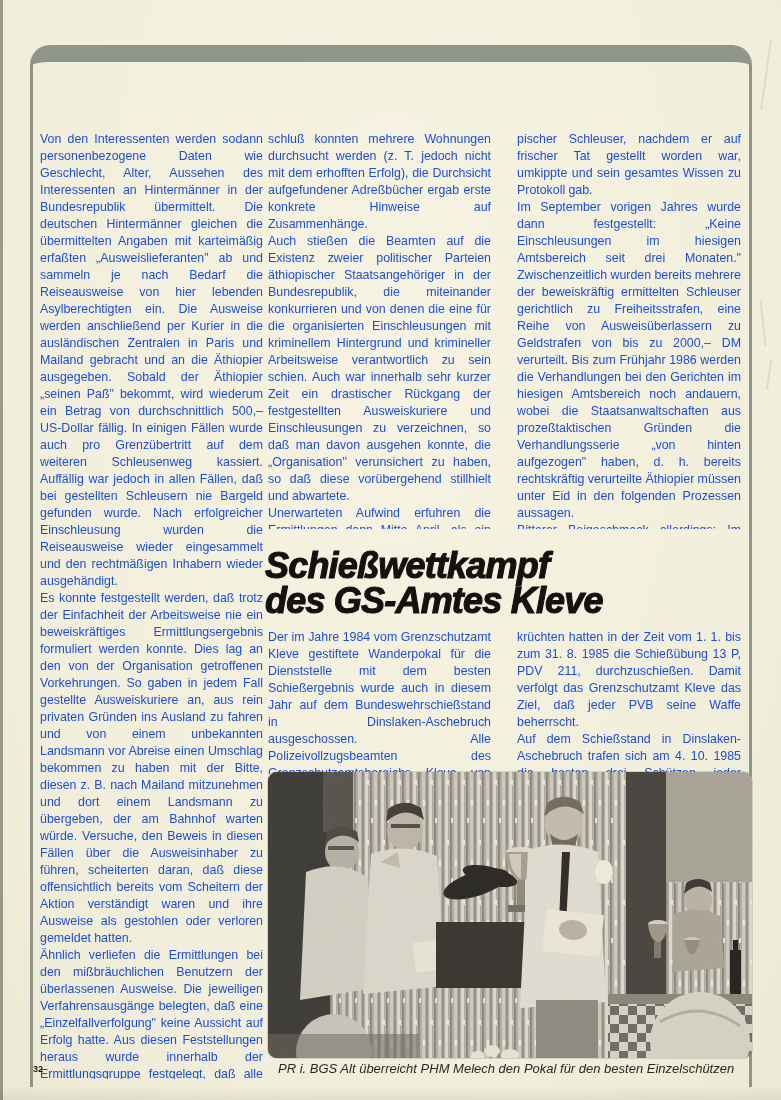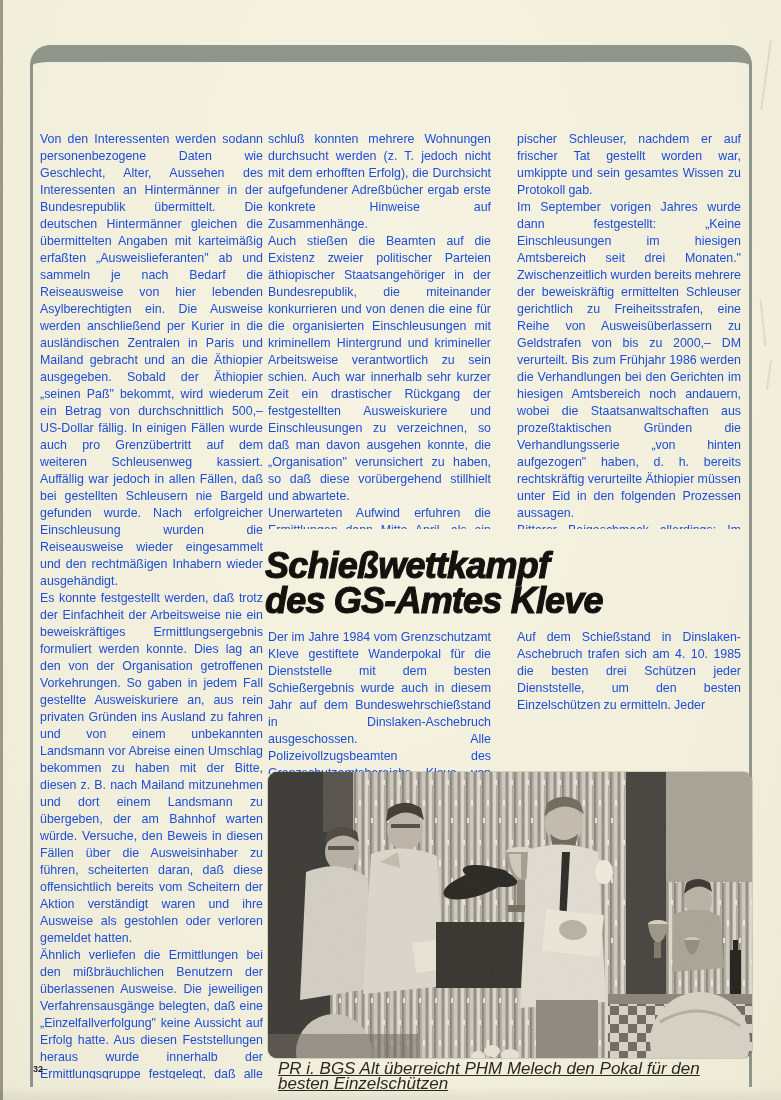"krüchten hatten in der Zeit" p { html: none -> <p>krüchten hatten in der Zeit vom 1. 1. bis zum 31. 8. 1985 die Schießübung 13 P, PDV 211, durchzuschießen. Damit verfolgt das Grenzschutzamt Kleve das Ziel, daß jeder PVB seine Waffe beherrscht.</p> }
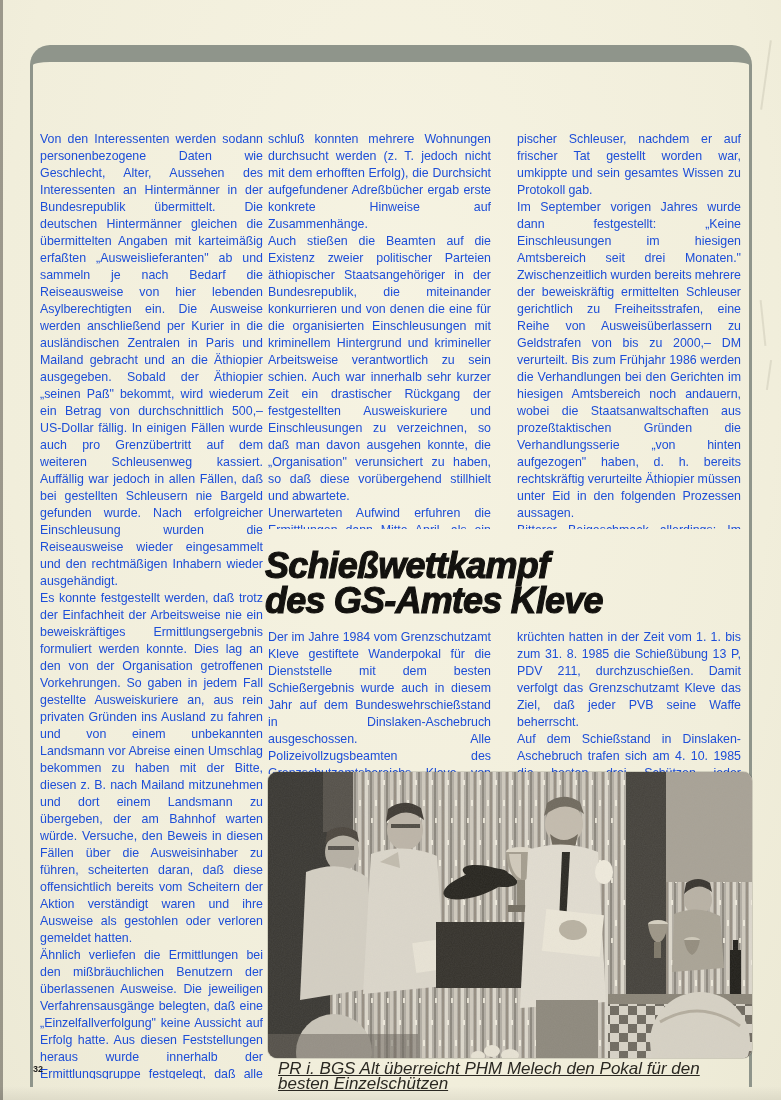"PR i. BGS Alt überreicht" .caption { font-size: 17px -> 13px; text-decoration: underline -> none }
